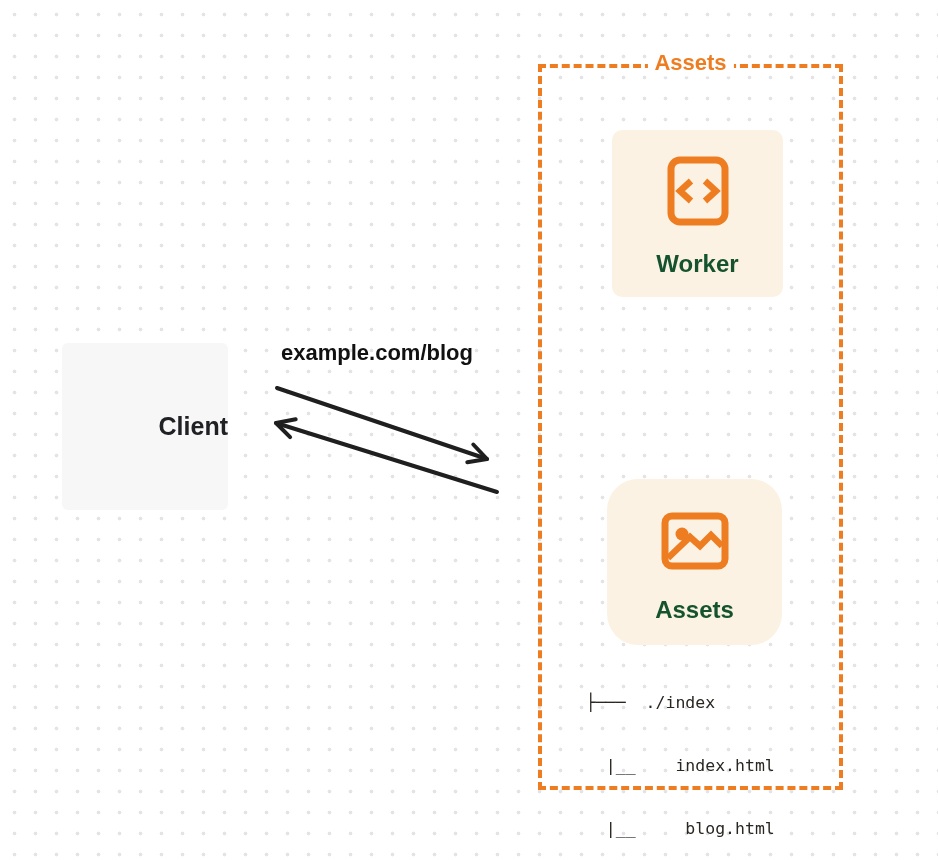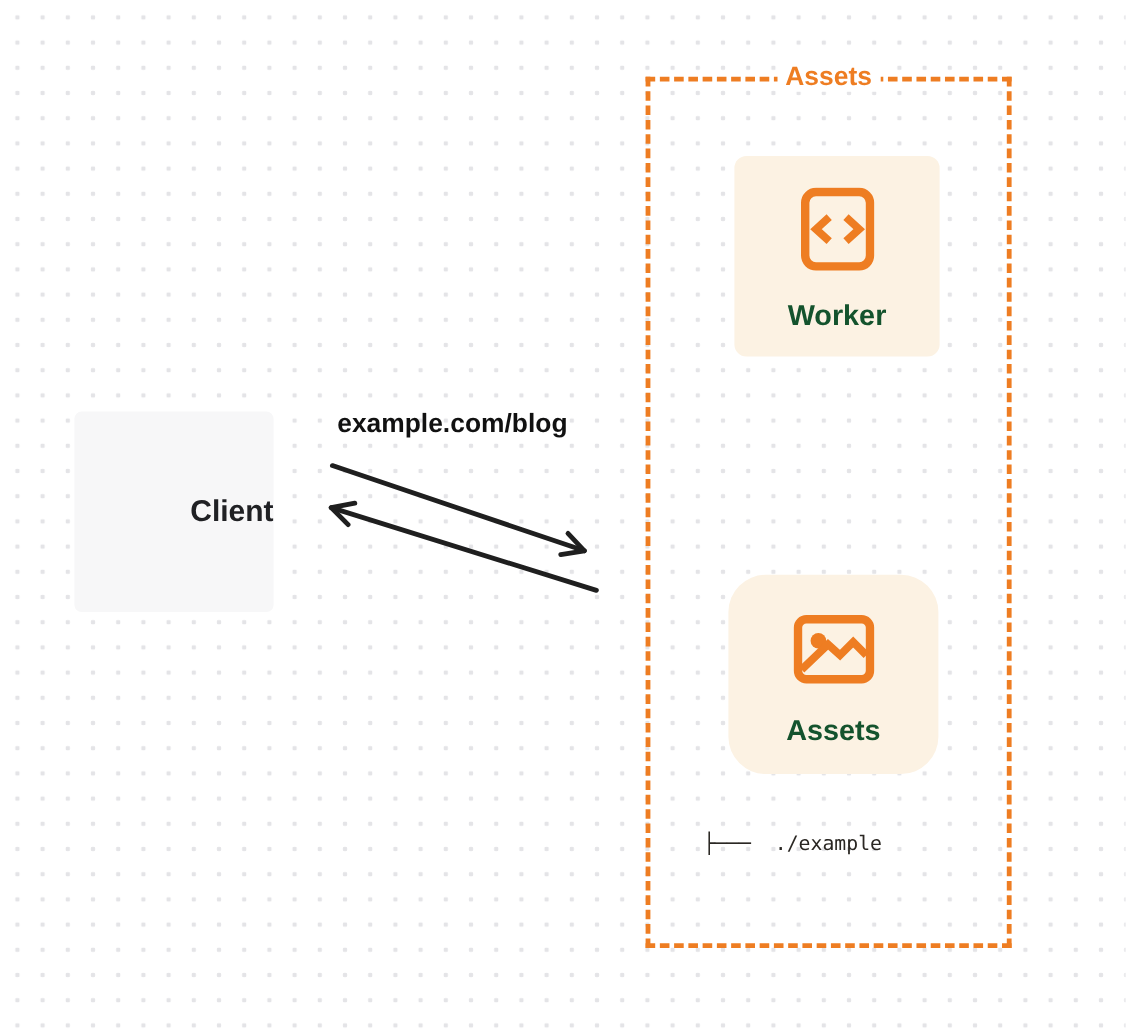"├─── ./example" div { text: ./example -> ./index }
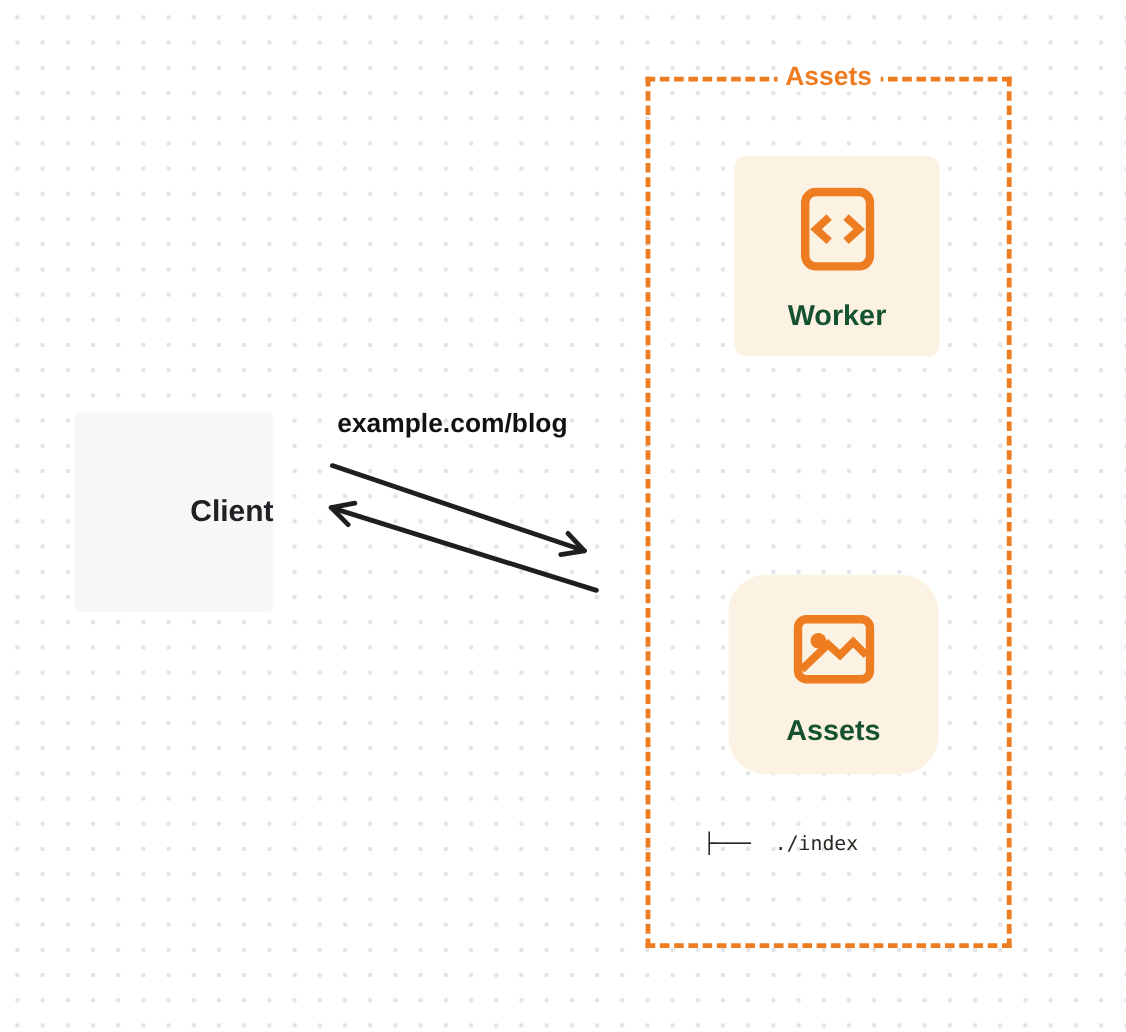"|__ index.html" div { html: none -> <div> |__ index.html</div> }
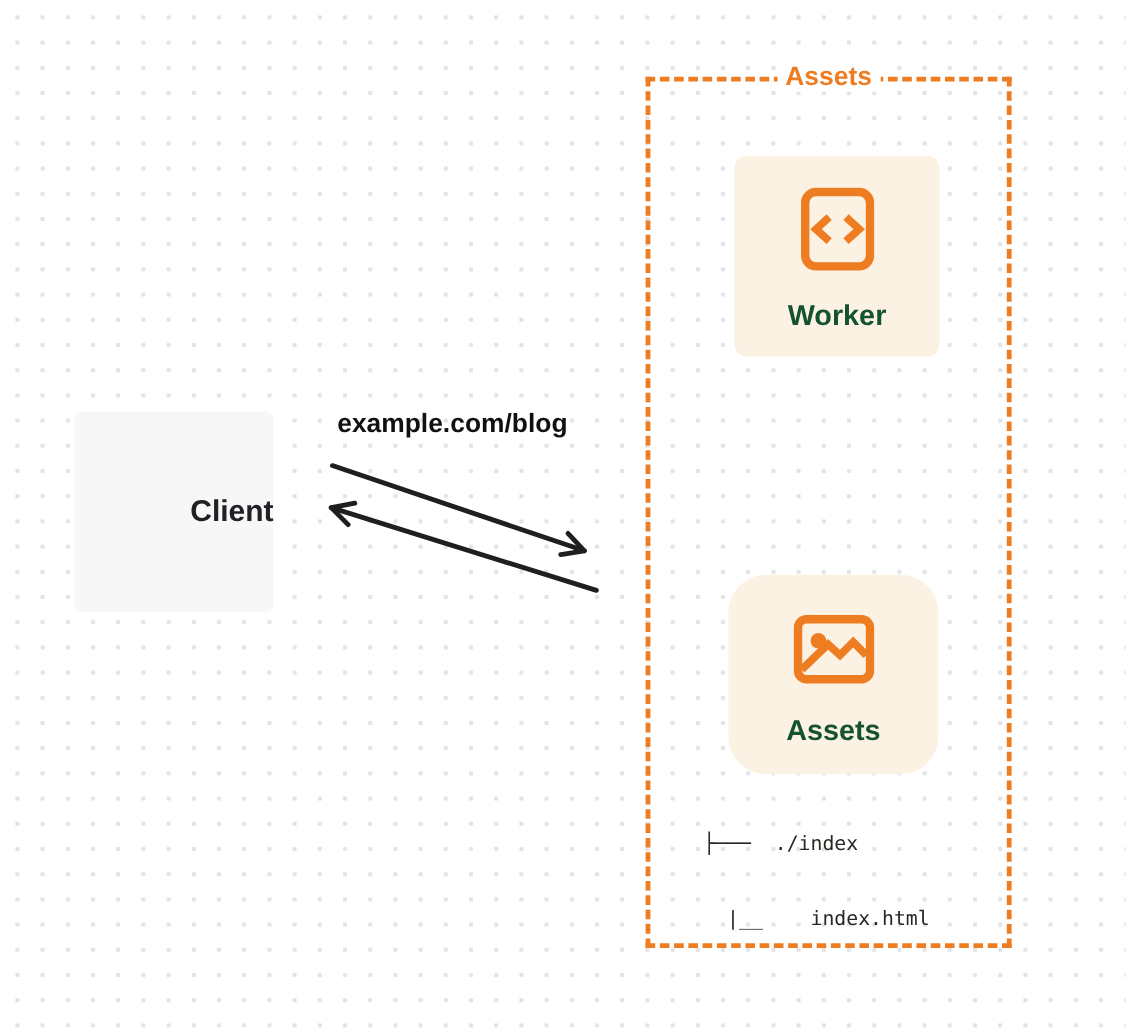"|__ blog.html" div { html: none -> <div> |__ blog.html</div> }
